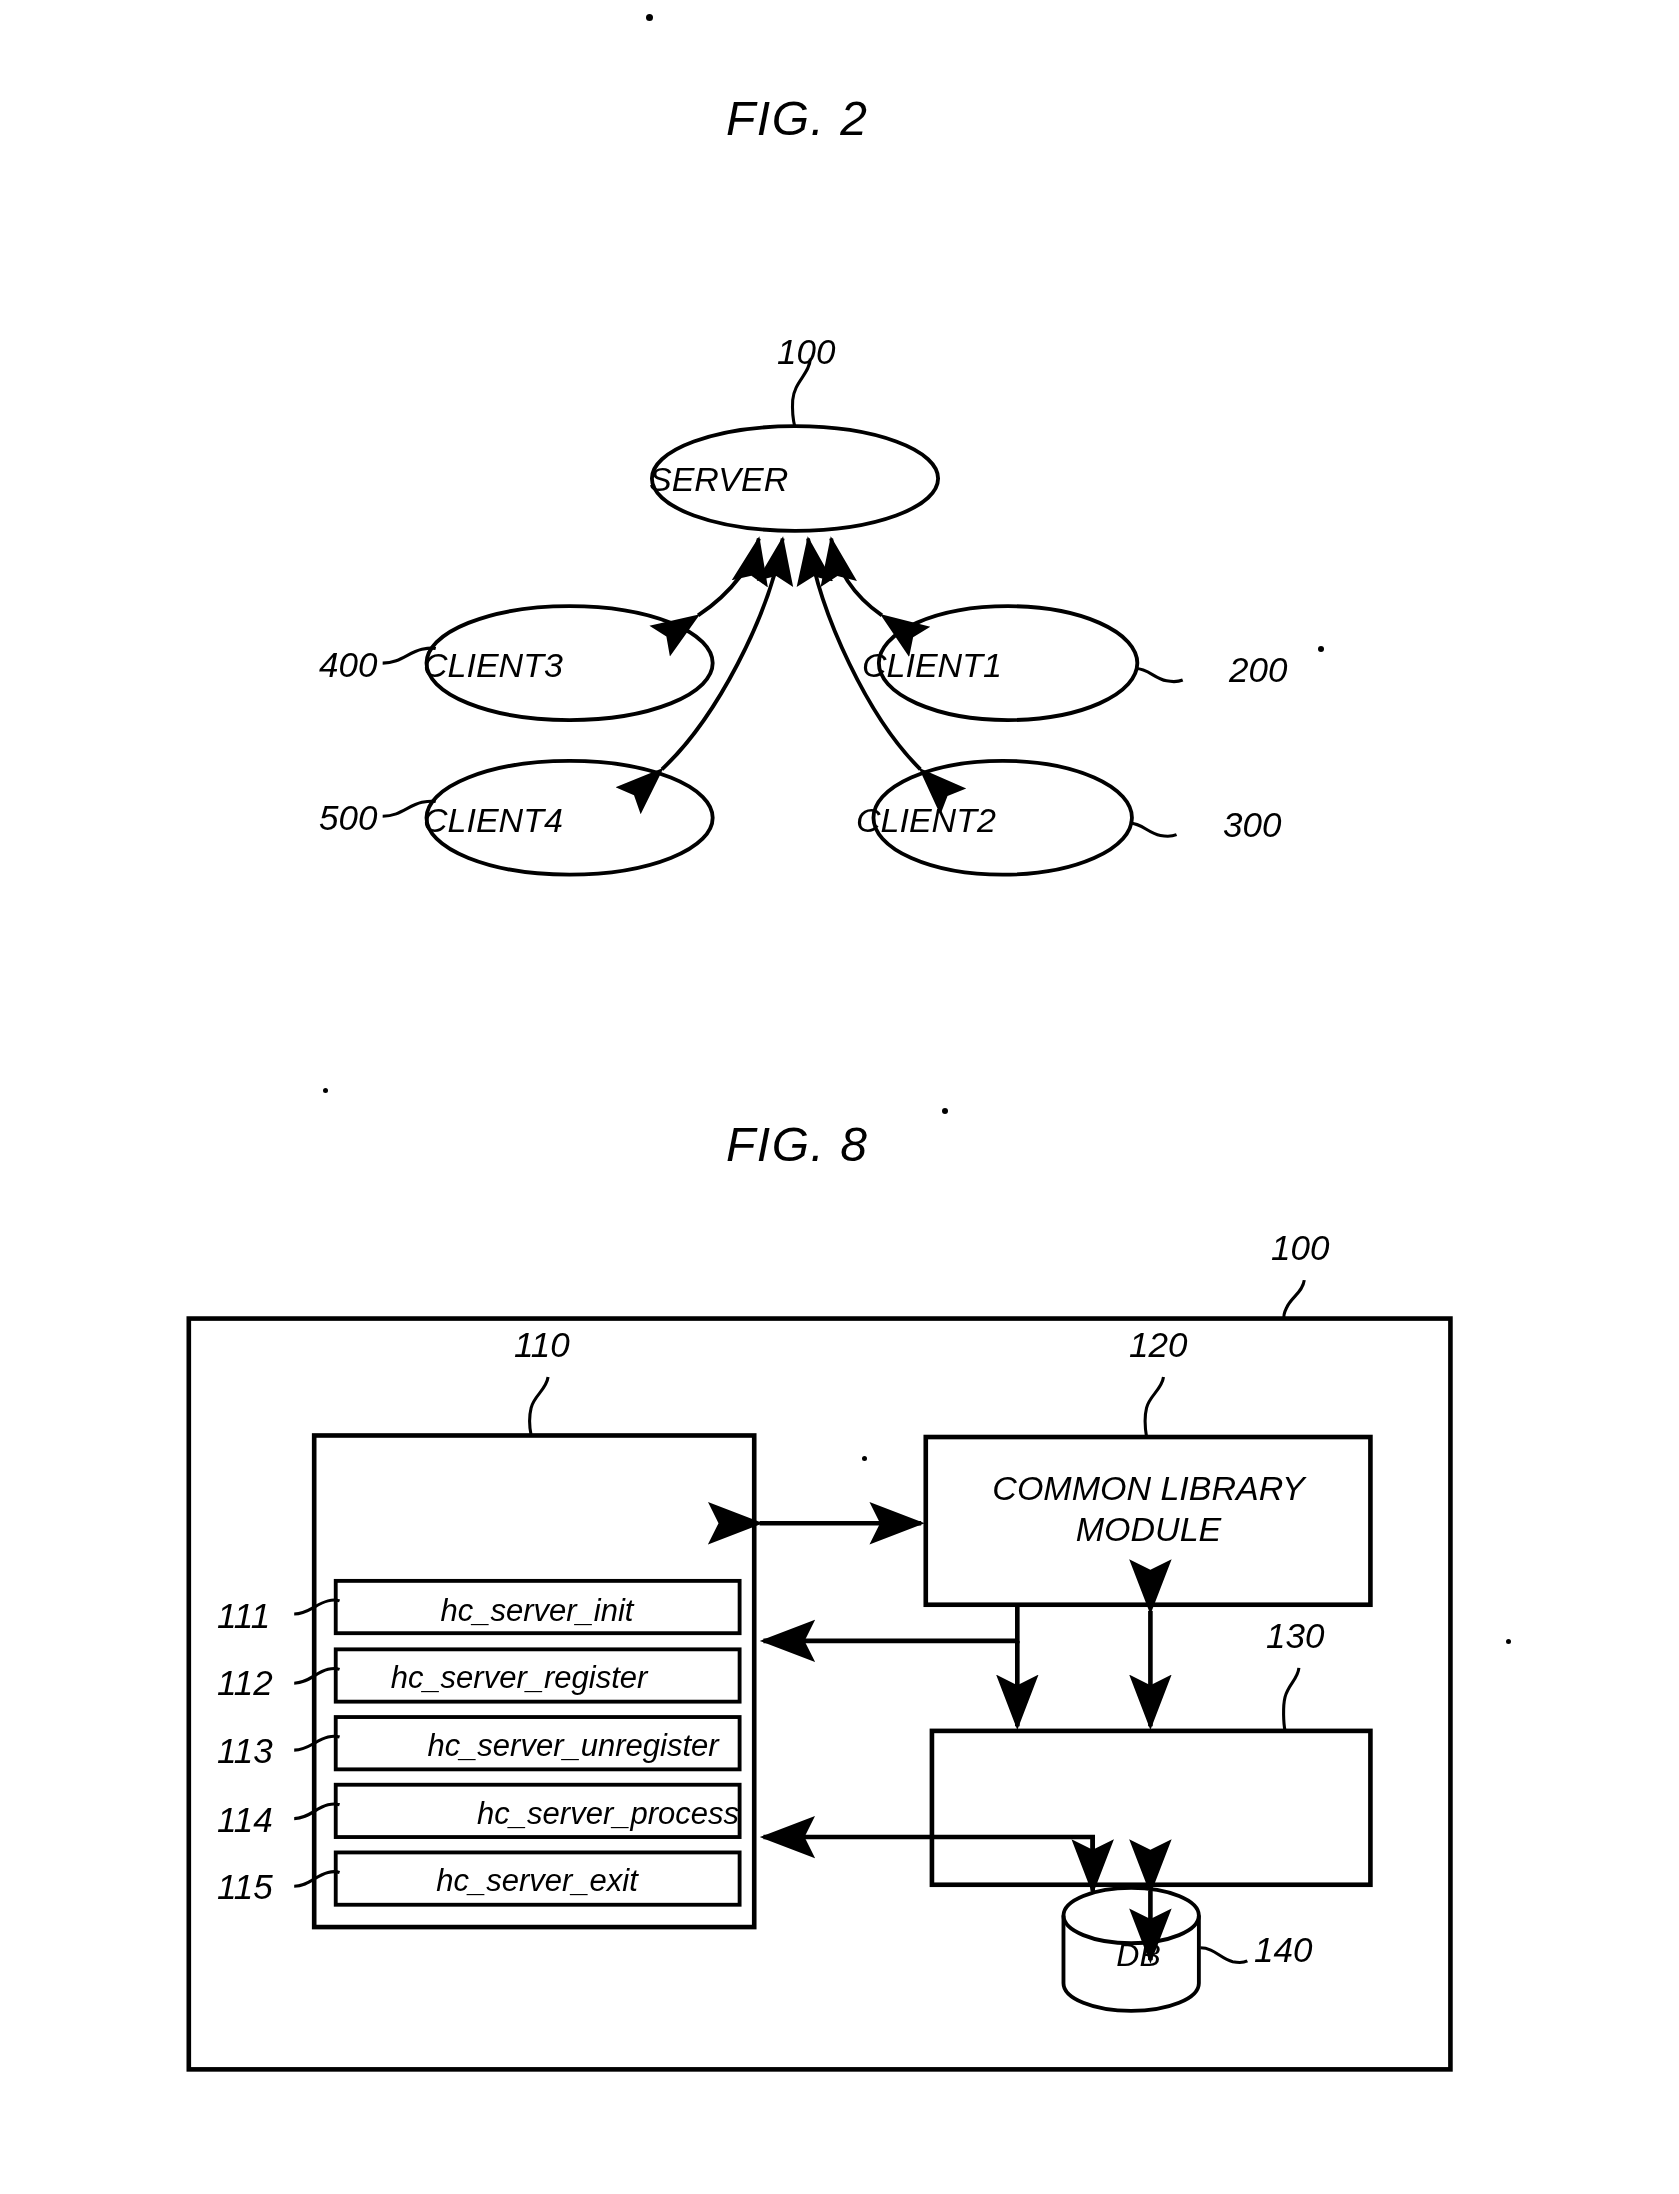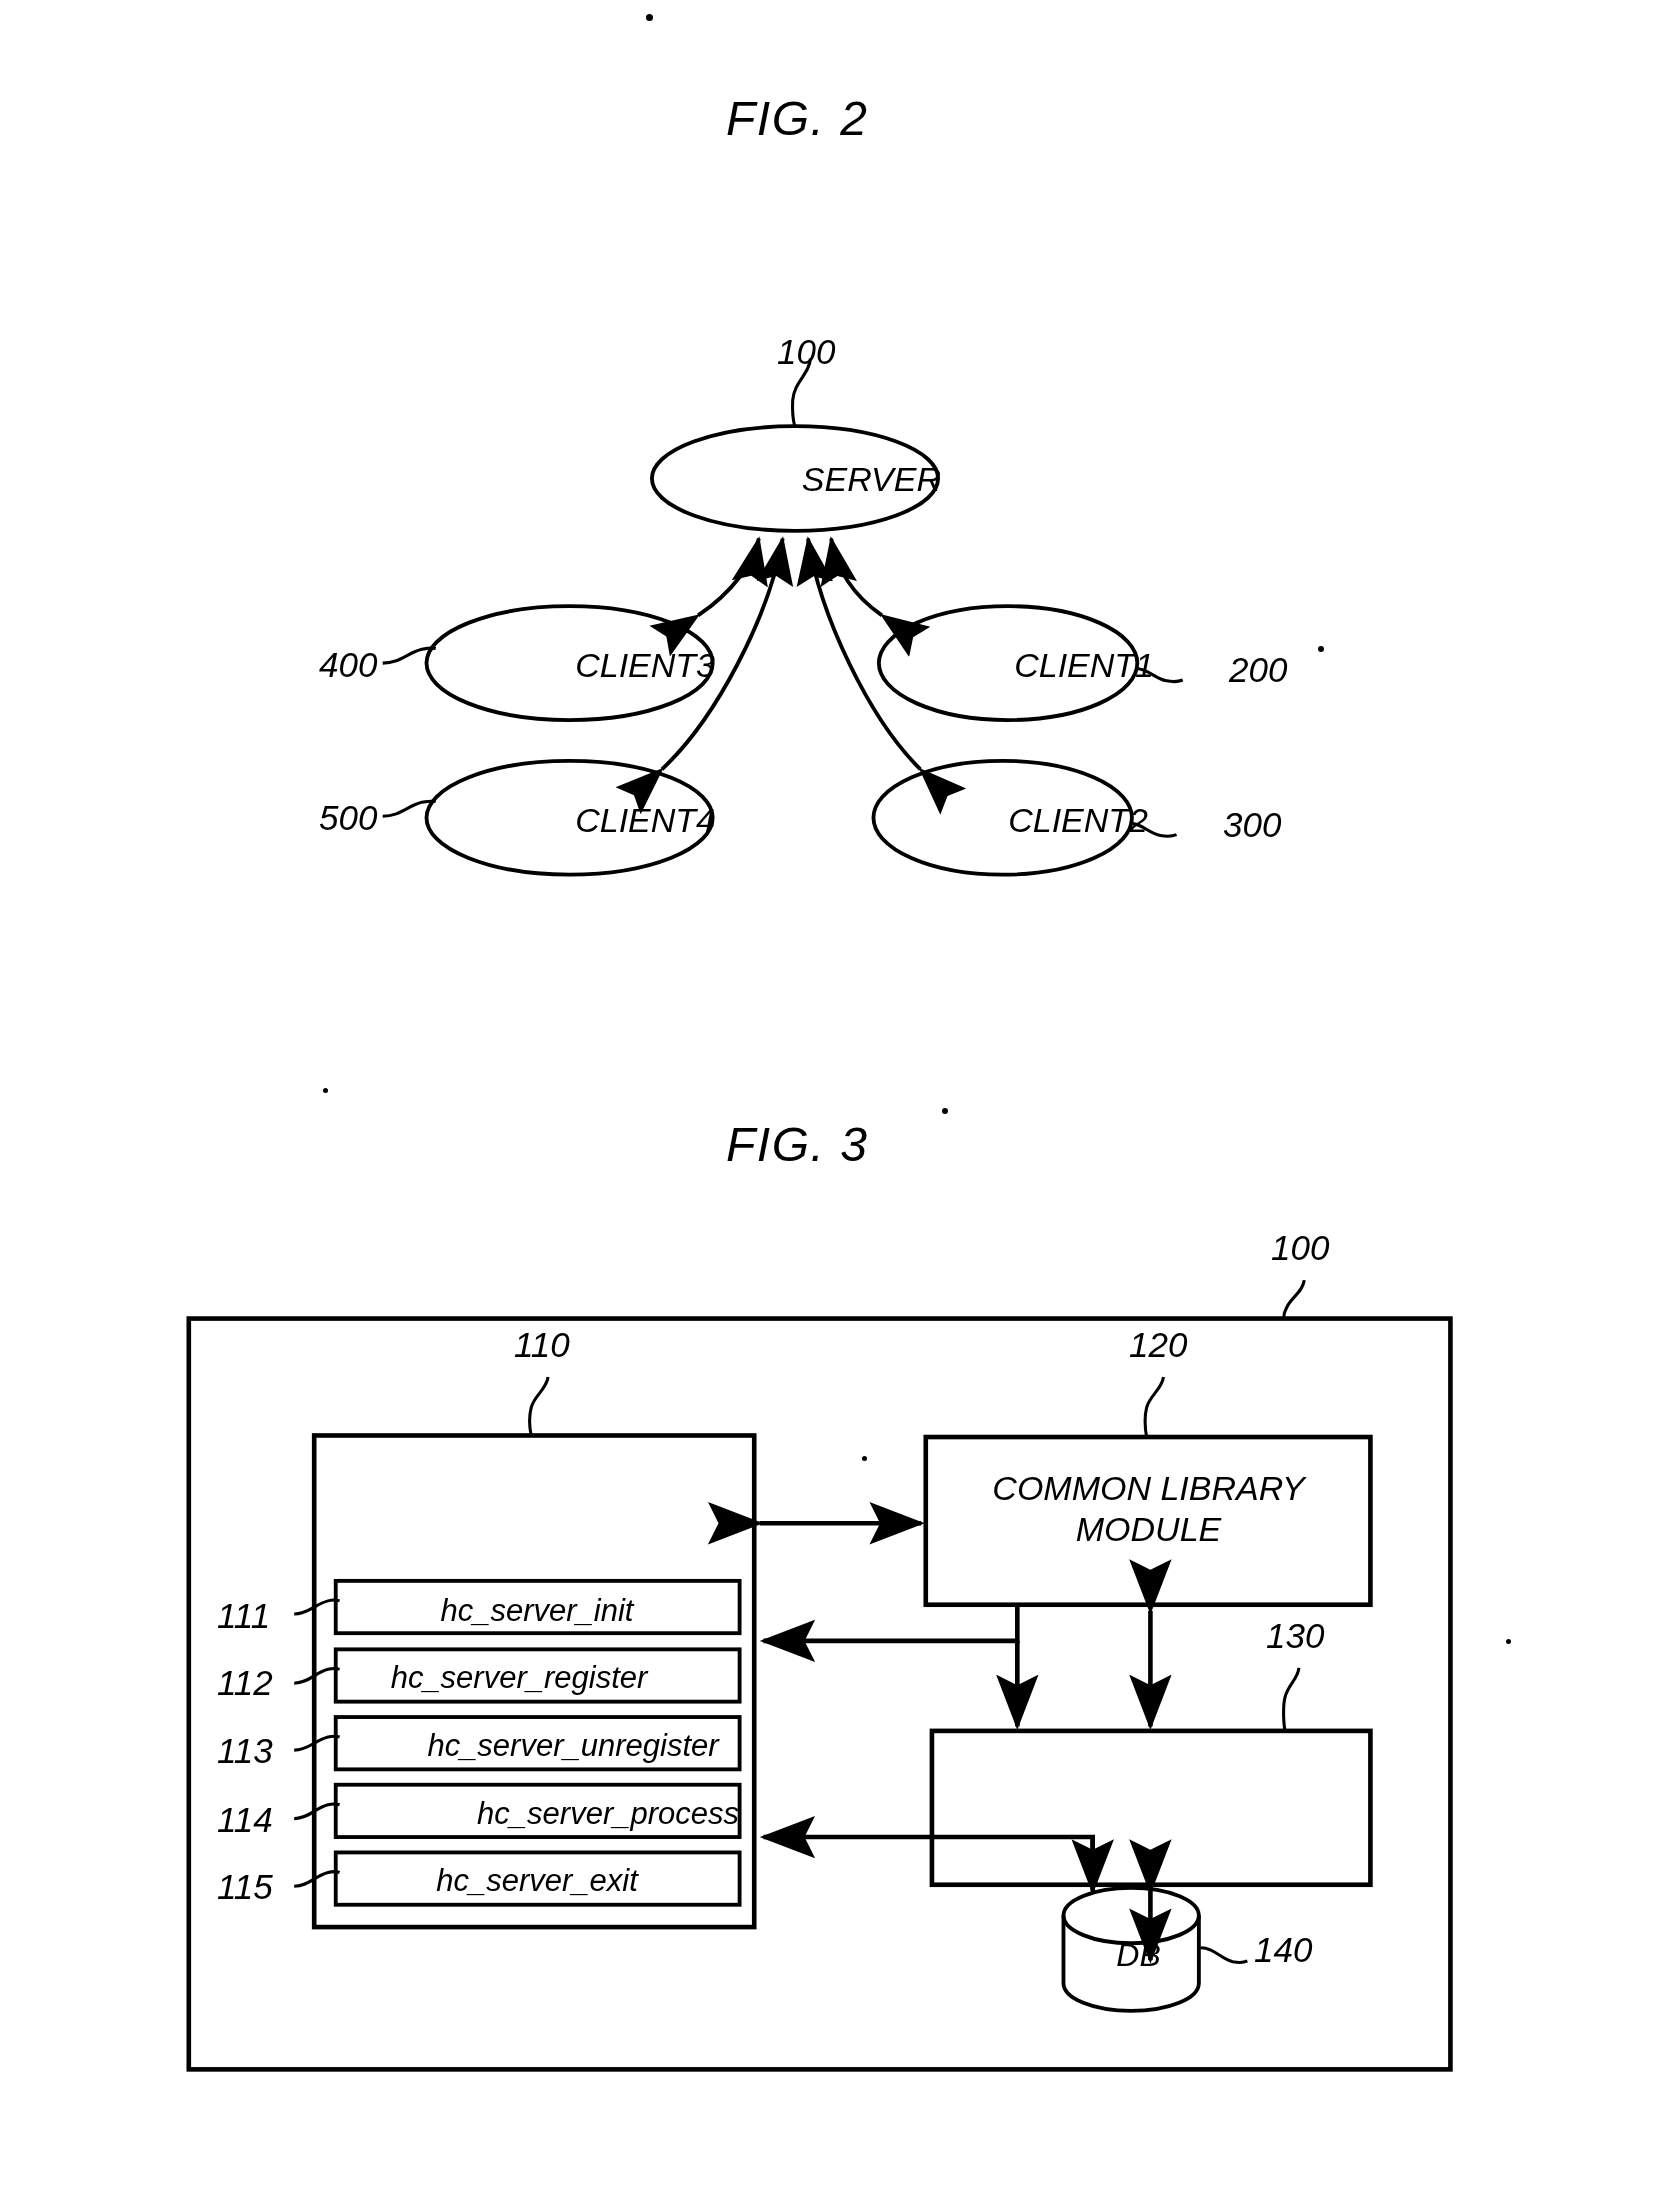"SERVER" .node-label { text-align: right -> left }
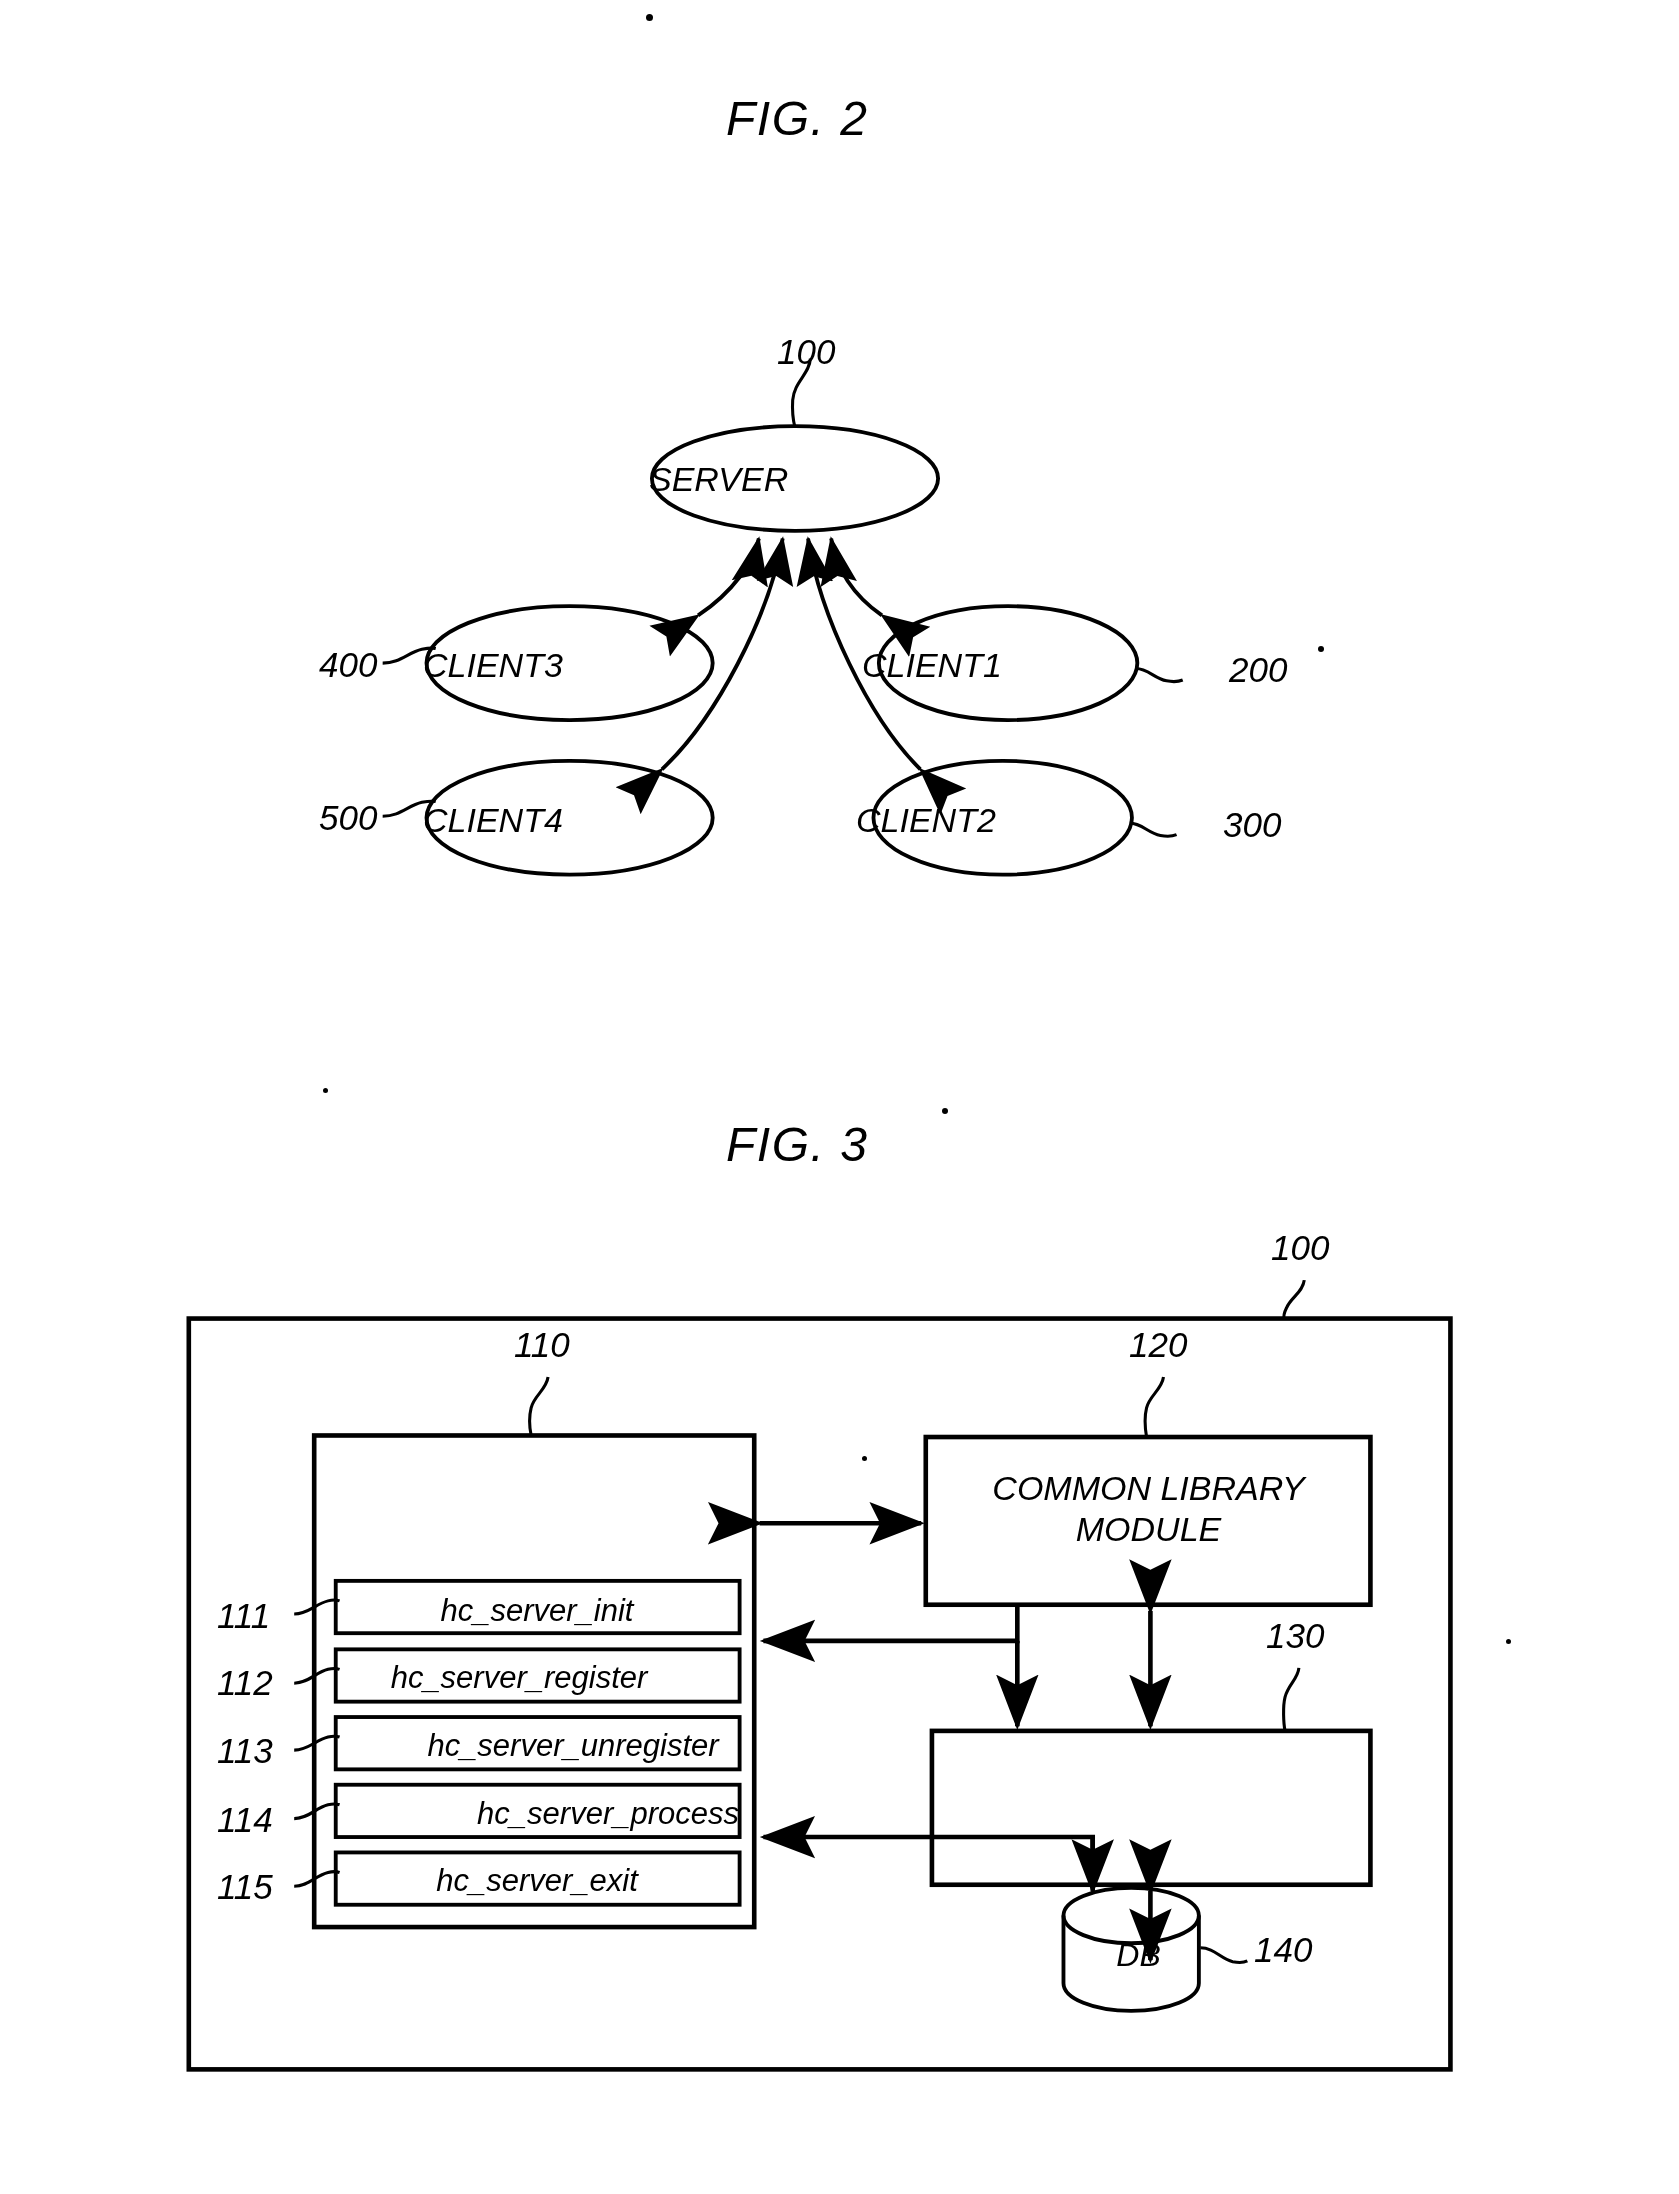"FIG. 3" div.fig-title { text: 3 -> 8 }
